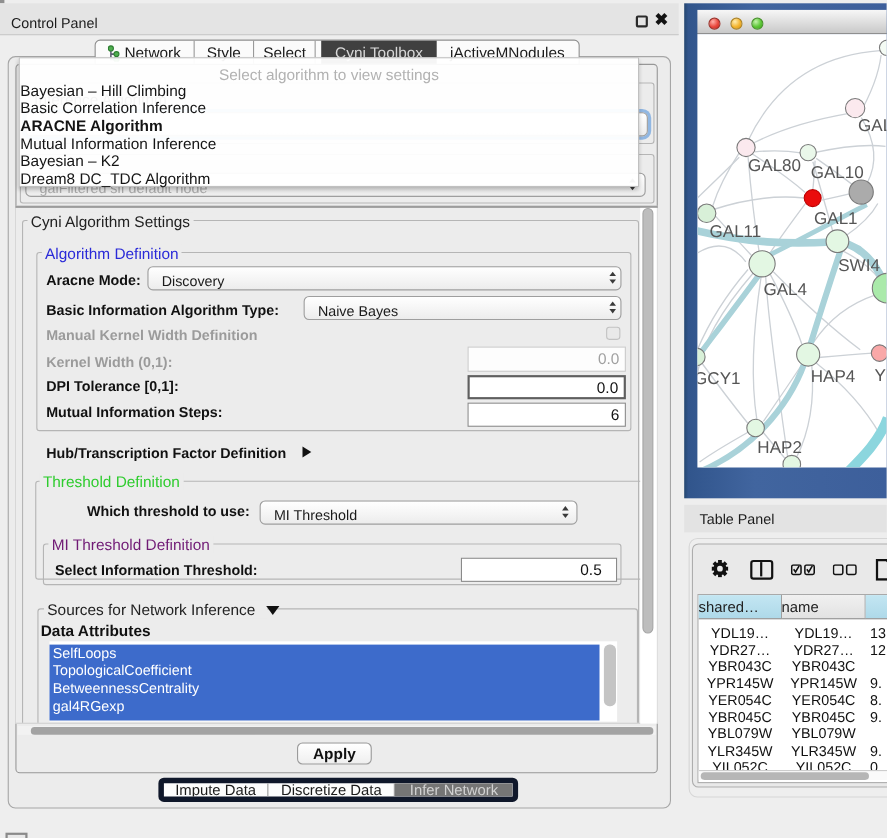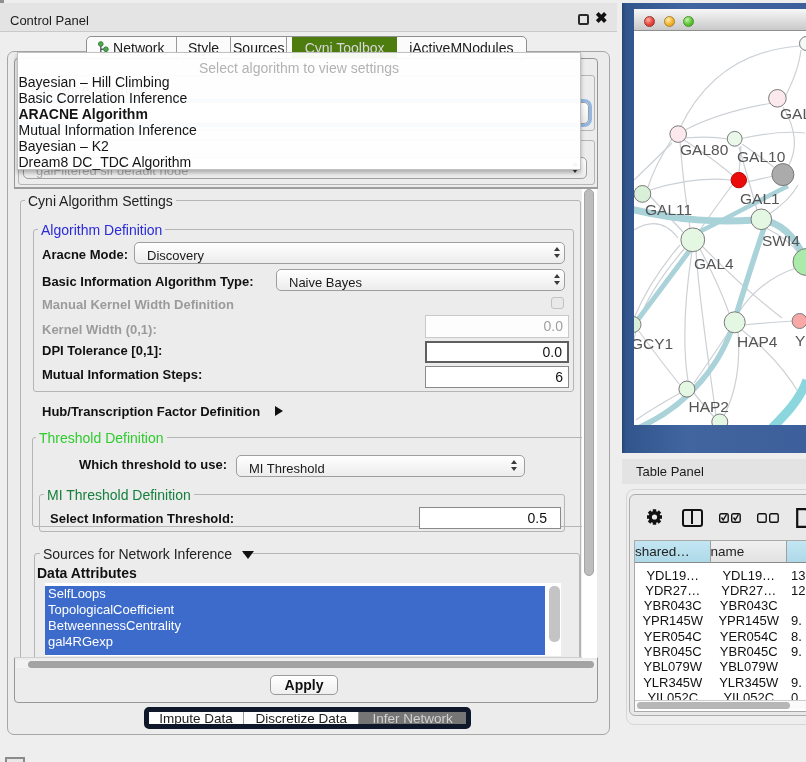"Sources" div.tab { text: Sources -> Select }
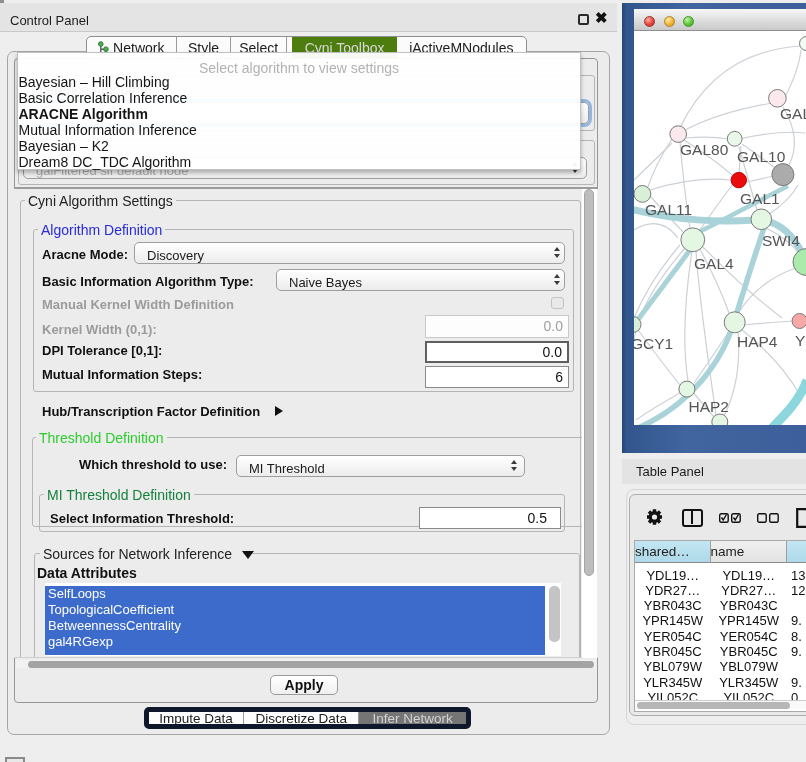"Cyni Toolbox" div { background: #4d7c0f -> #404040 }
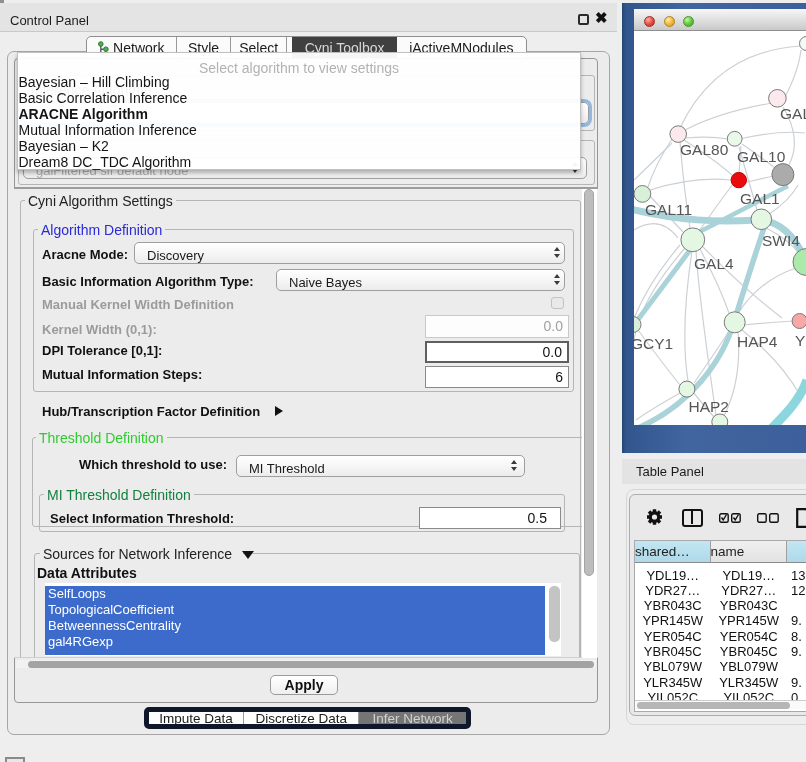"MI Threshold Definition" div.grplabel { color: #15803d -> #701a75 }
